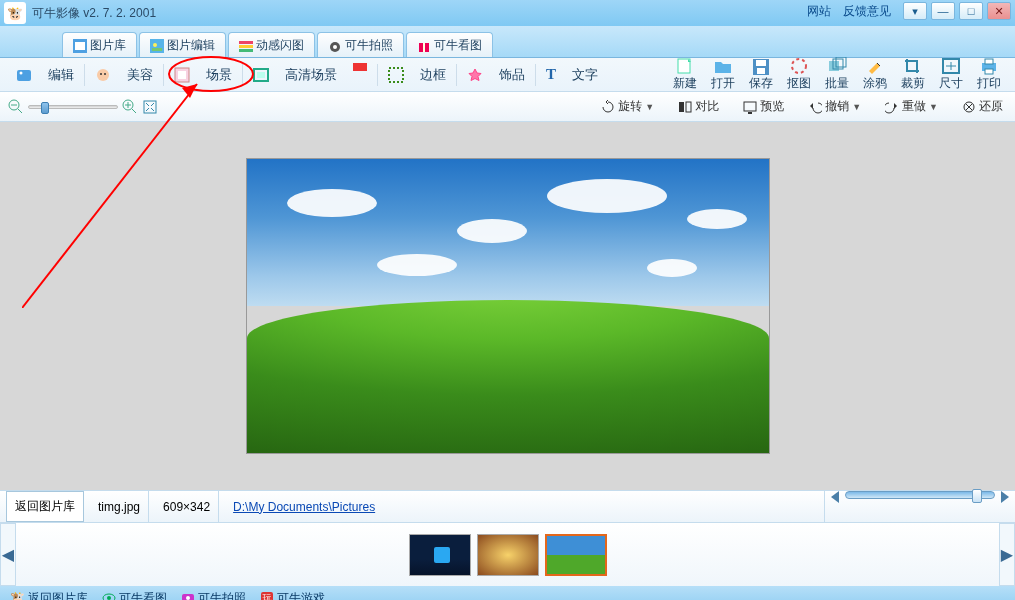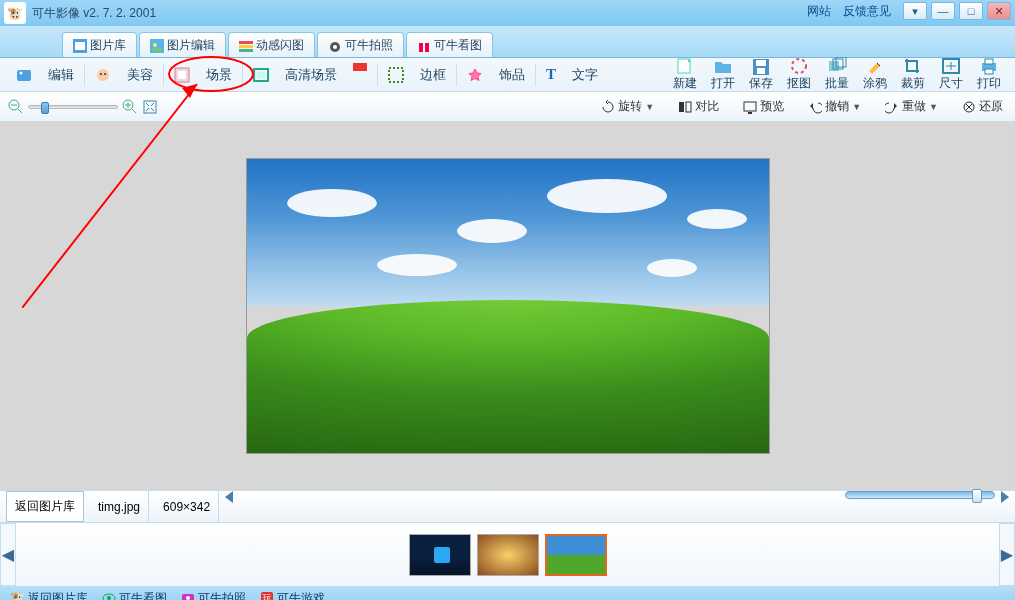"D:\My Documents\Pictures" div.cell { html: none -> <div> <span>D:\My Documents\Pictures</span> </div> }
